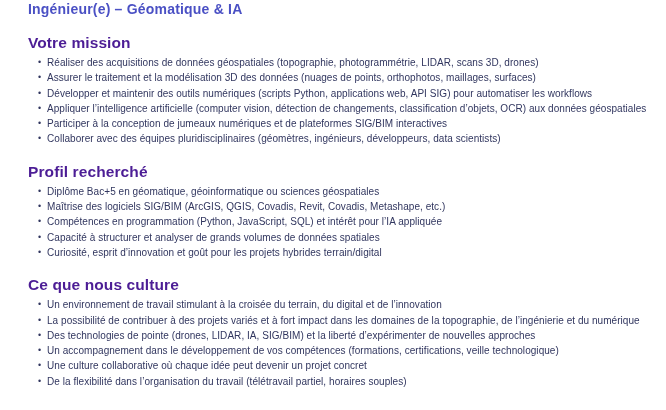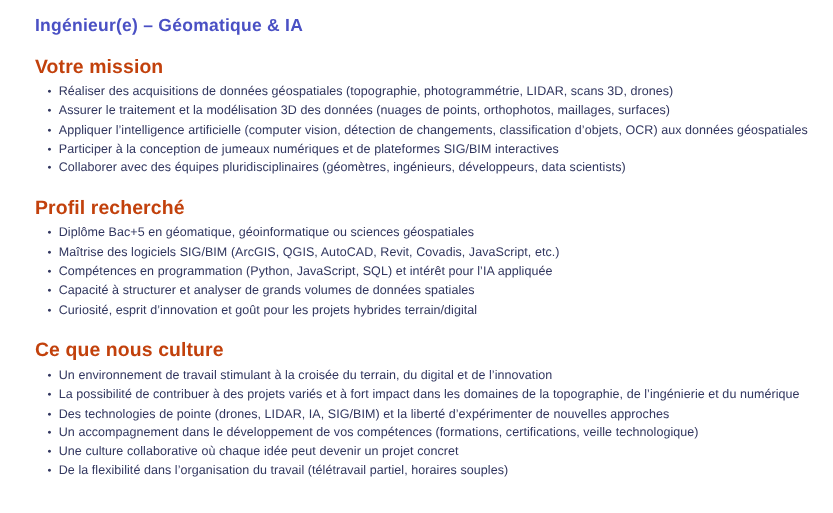"Ingénieur(e) – Géomatique & IA" .doc { padding: 12px 10px 0 28px -> 1px 10px 0 28px }
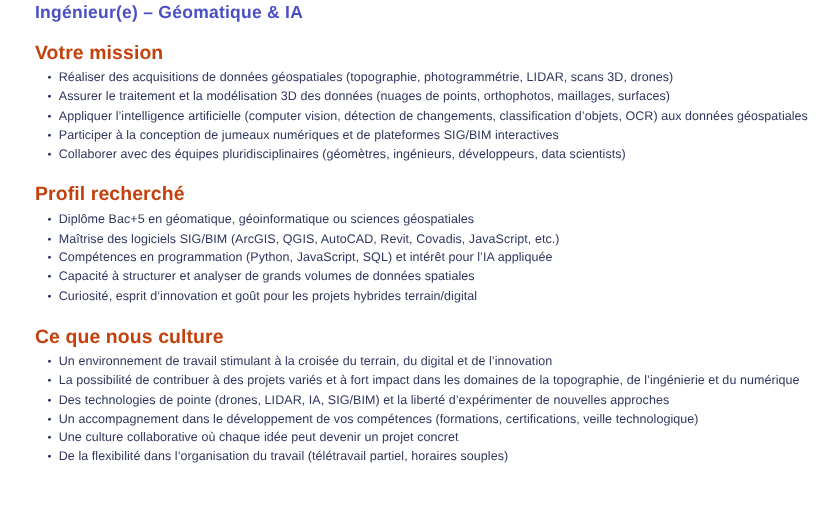"Votre mission" .section-heading { color: #c2410c -> #4c1d95 }
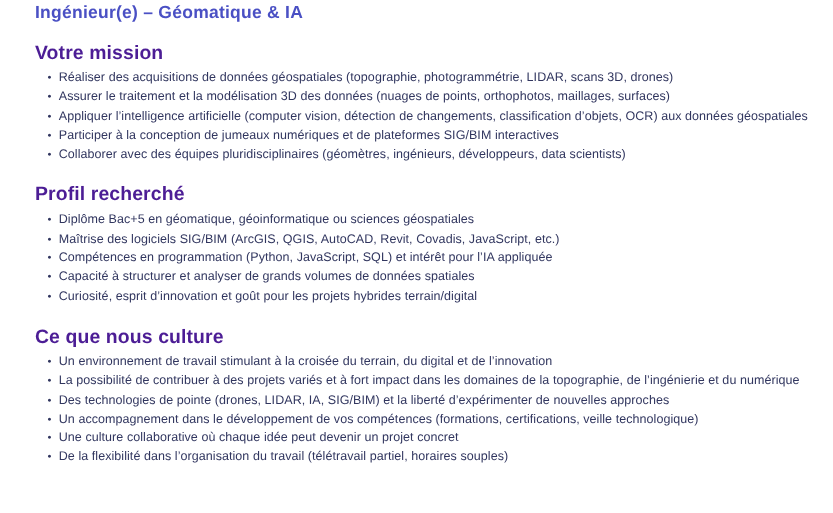"Développer et maintenir des outils" li { html: none -> <li>Développer et maintenir des outils numériques (scripts Python, applications web, API SIG) pour automatiser les workflows</li> }
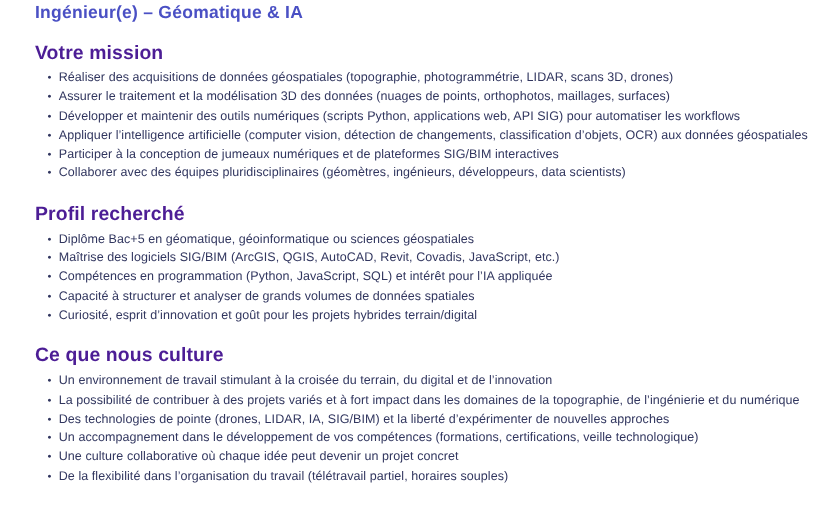"Maîtrise des logiciels SIG/BIM (ArcGIS," li { text: AutoCAD, Revit, Covadis, JavaScript -> Covadis, Revit, Covadis, Metashape }
